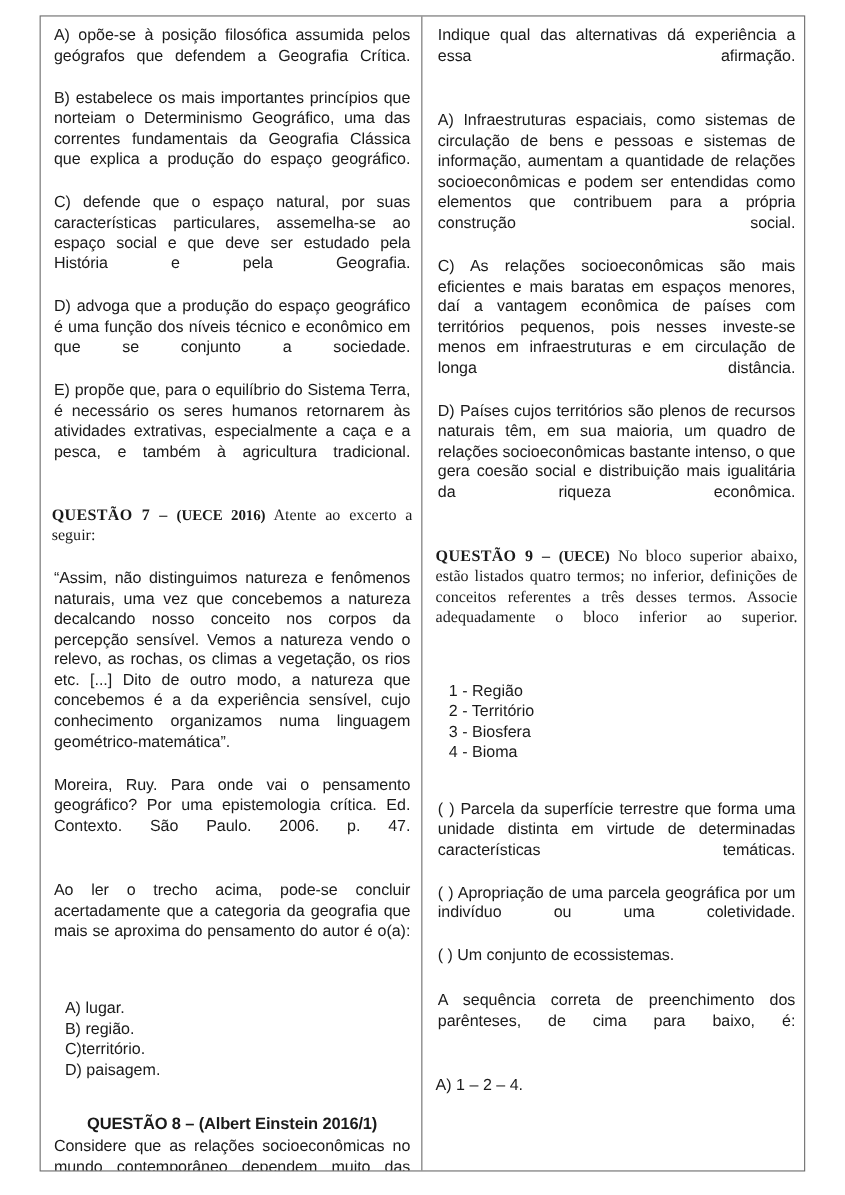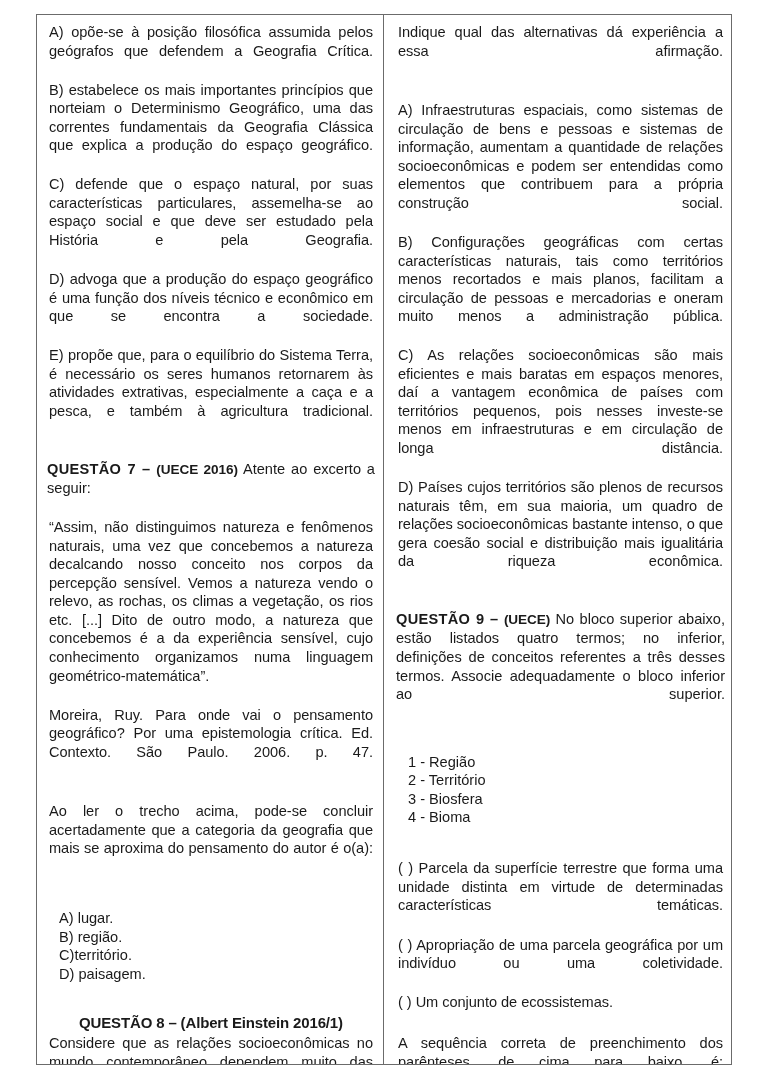"B) Configurações geográficas com certas" p.para { html: <p>B) Configurações geográficas com certas características naturais, tais como territórios menos recortados e mais planos, facilitam a circulação de pessoas e mercadorias e oneram muito menos a administração pública.</p> -> none }
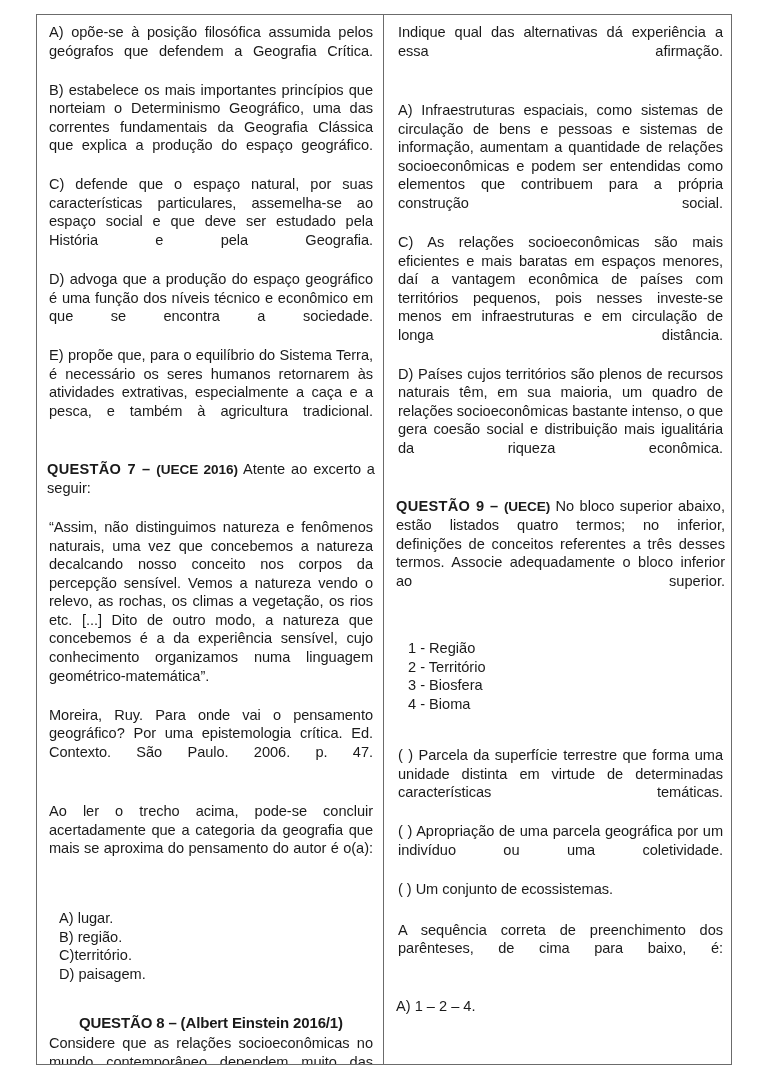"D) advoga que a produção" p.para { text: encontra -> conjunto }
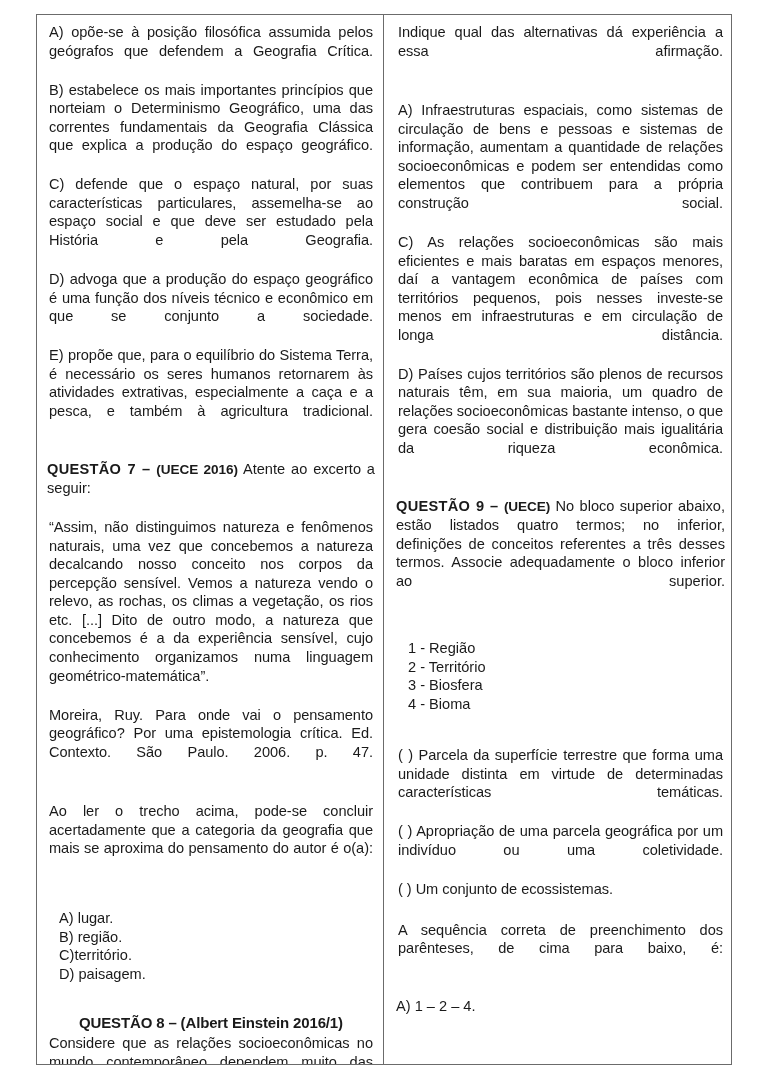"QUESTÃO 7 – (UECE 2016)" .qhead { font-family: none -> Liberation Serif, serif }
